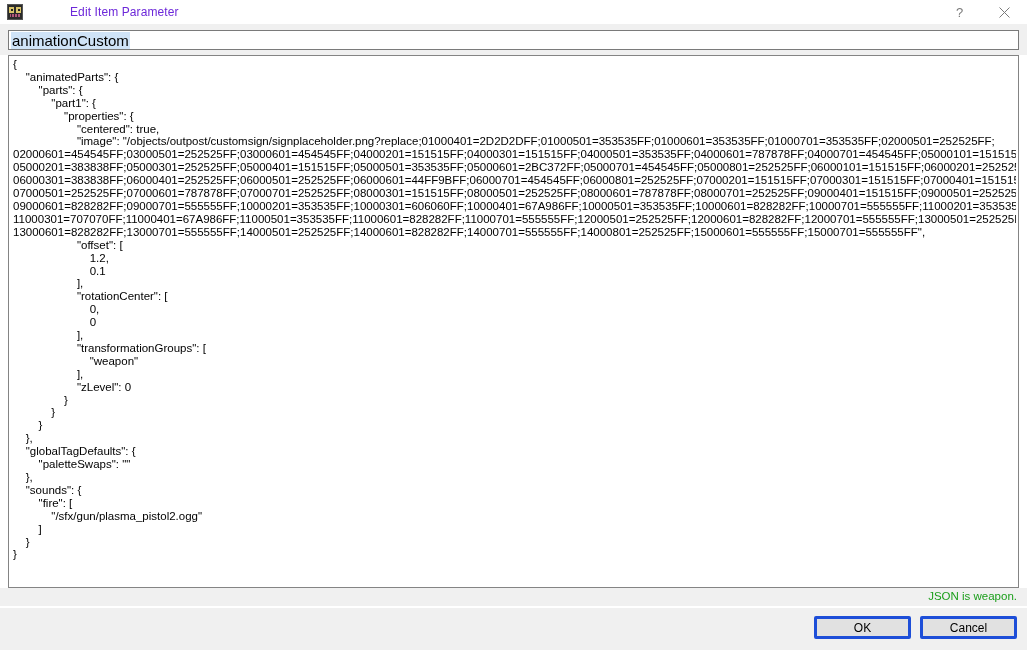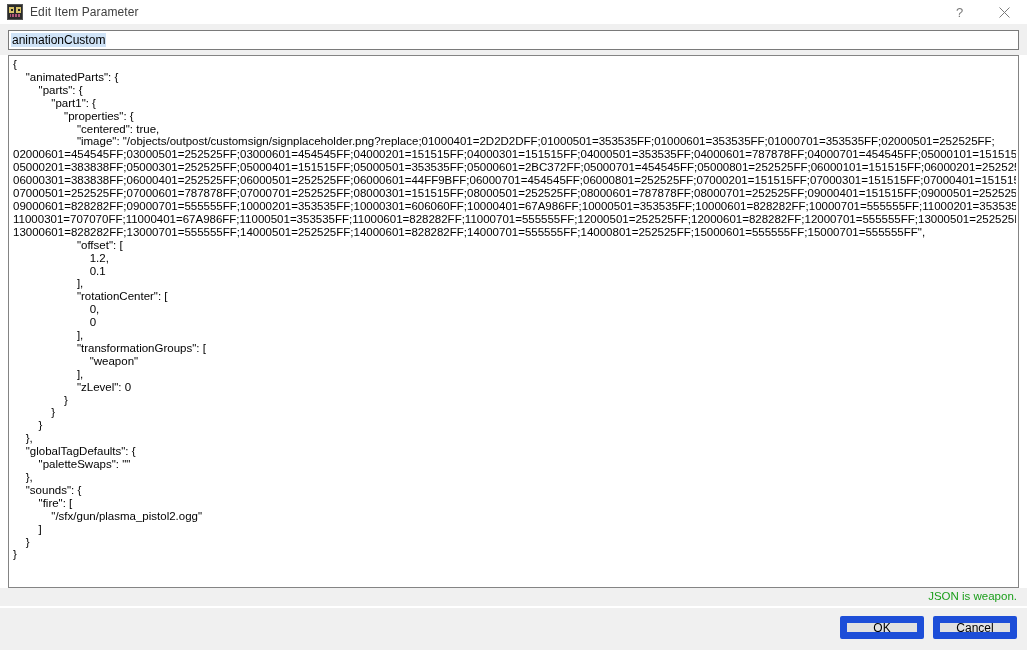"Edit Item Parameter" .titlebar-title { color: #404040 -> #6d28d9; margin-left: none -> 40px }
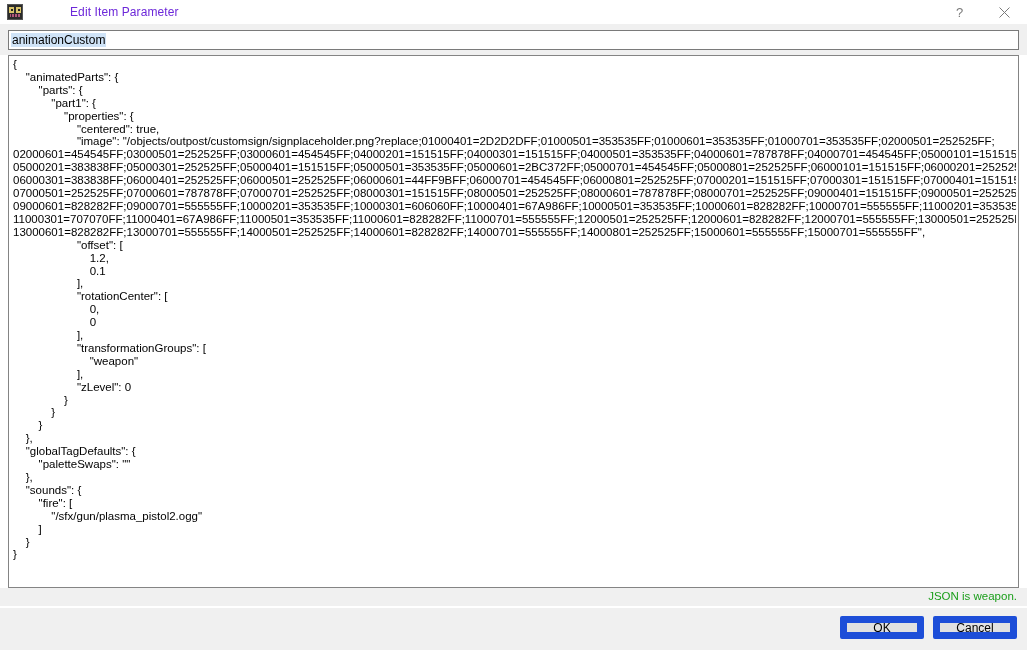"animationCustom" .namefield .val { font-size: 12px -> 15px }
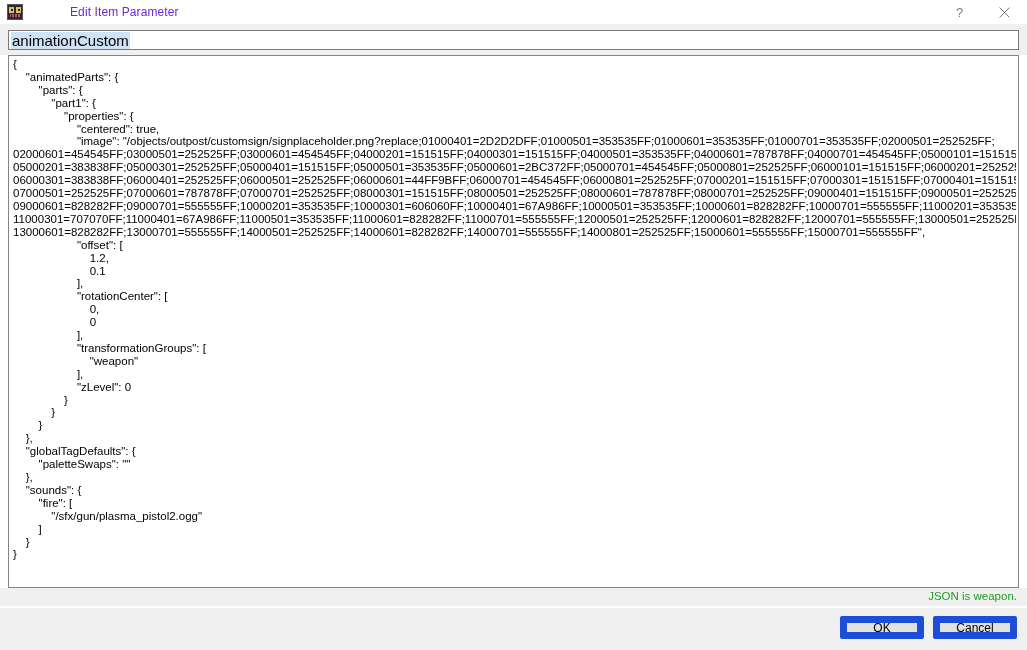"OK" .btn { border: 7px solid #1d4ed8 -> 3px solid #1d4ed8; width: 84px -> 97px }
